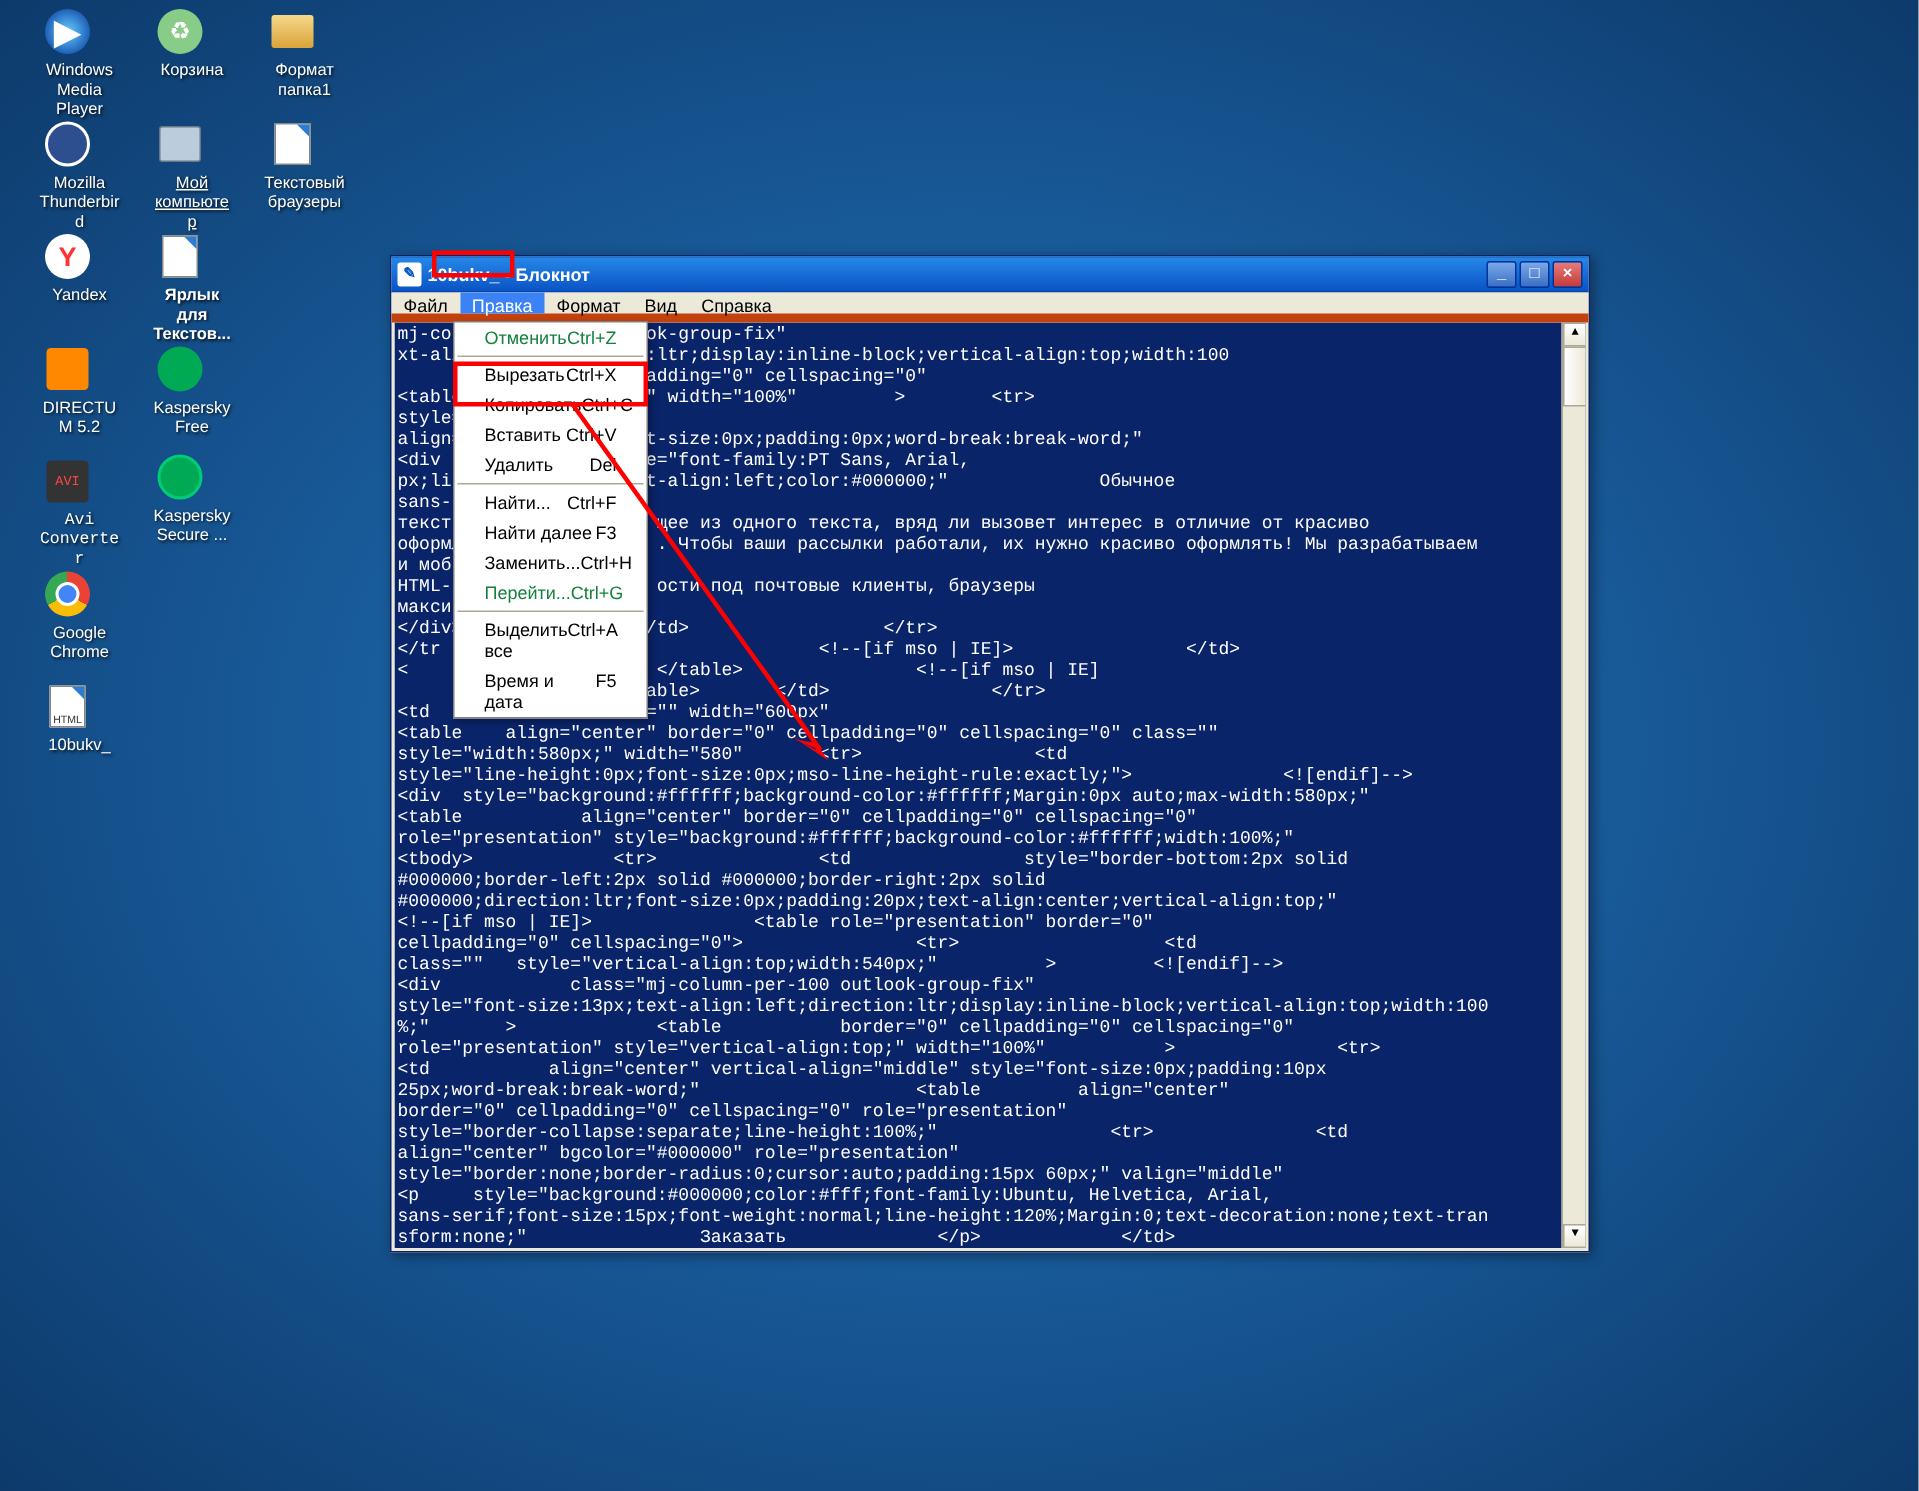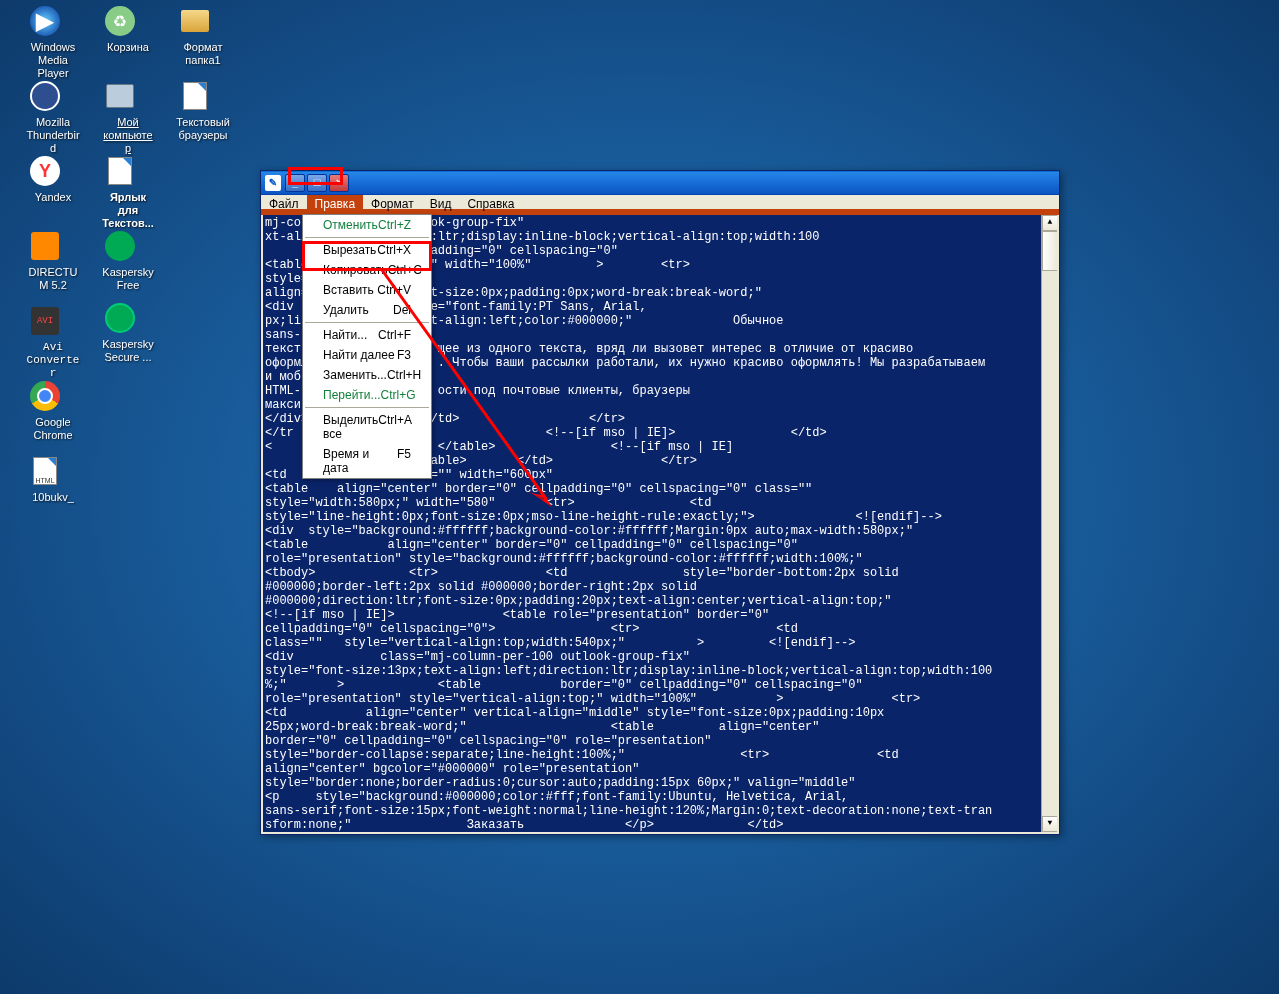"10bukv_ - Блокнот" div.title { html: none -> <div>10bukv_ - Блокнот</div> }
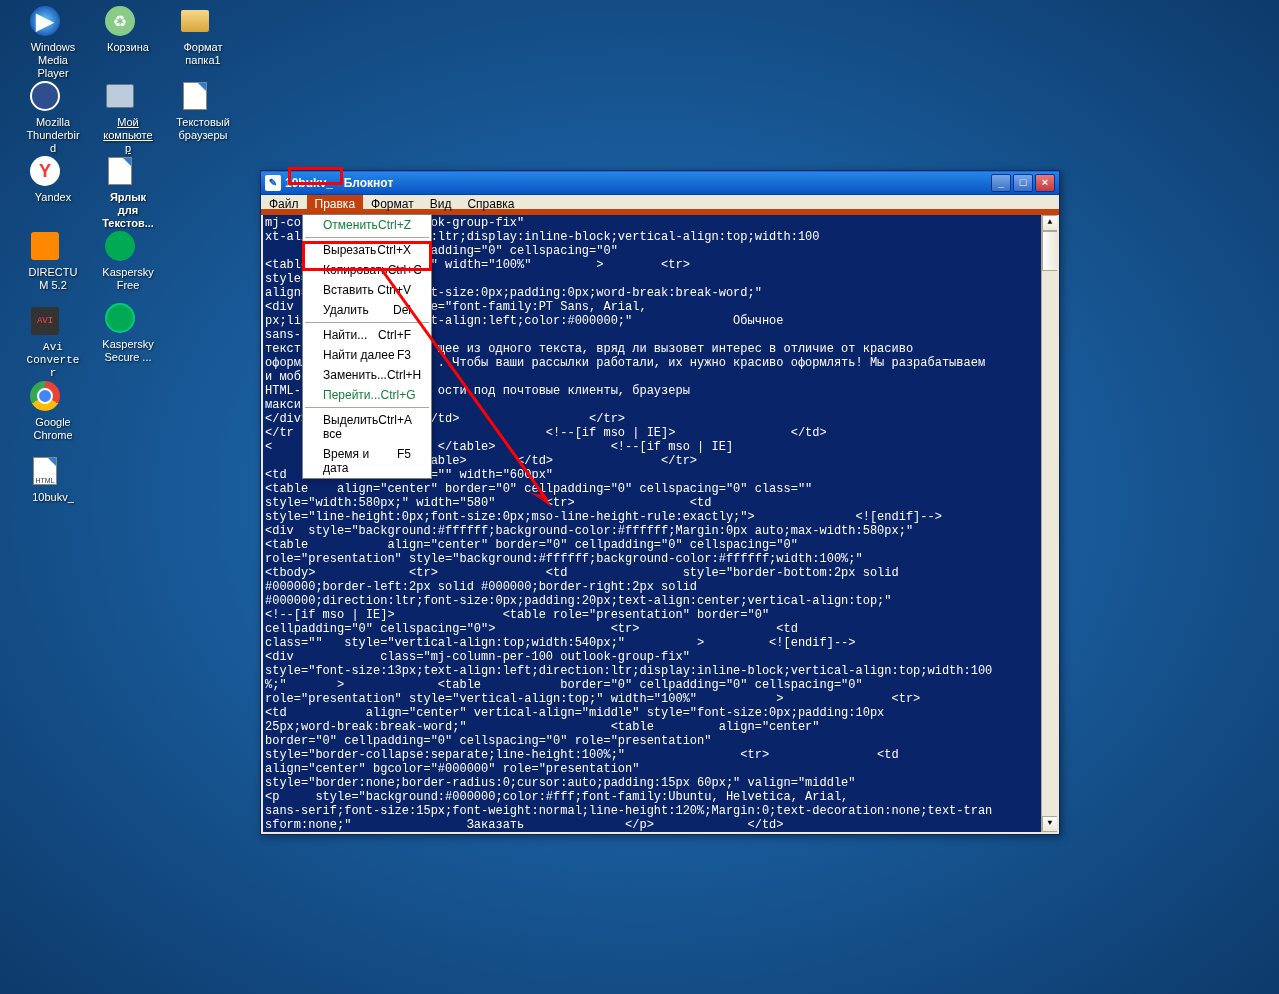"Правка" .menu-item.active { background: #c2410c -> #3b82f6 }
